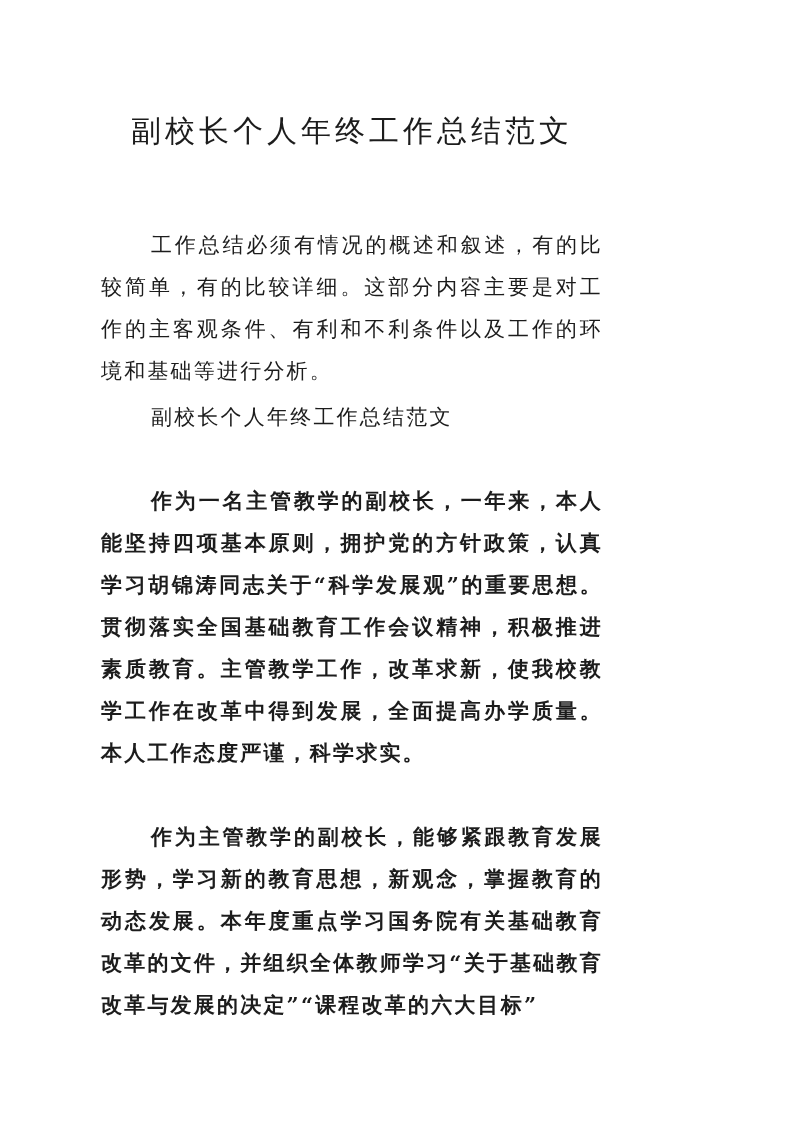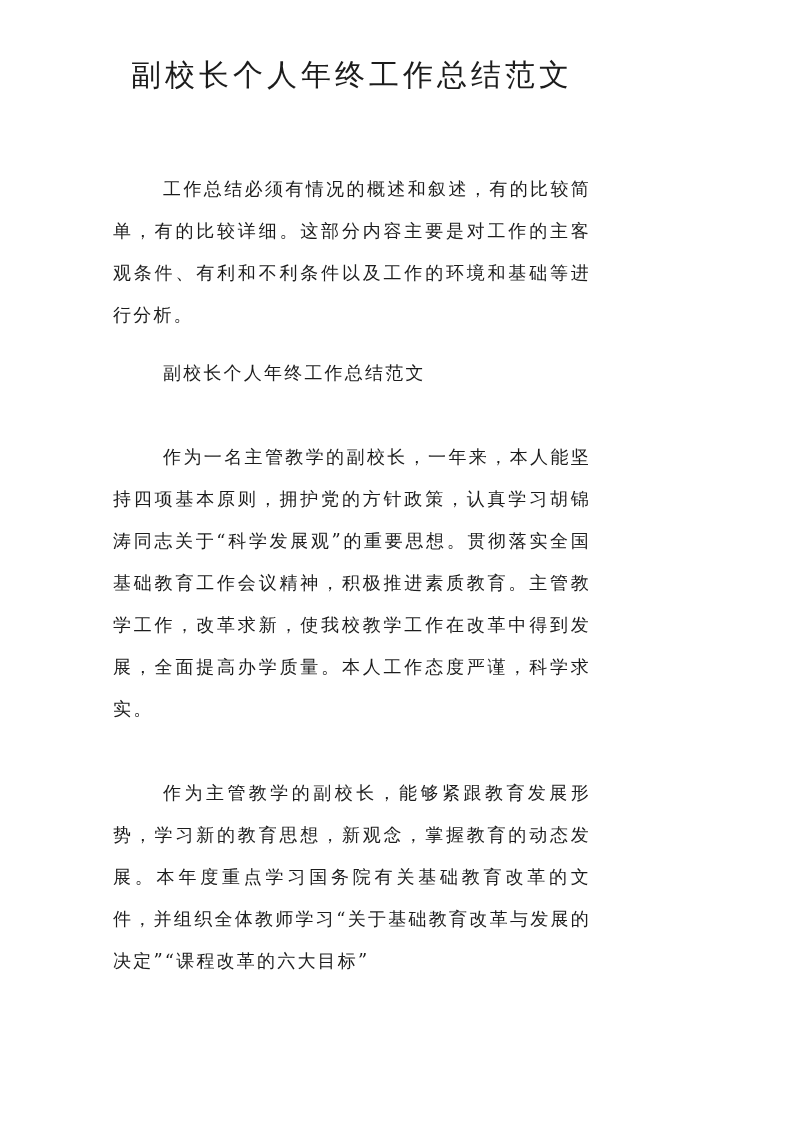"副校长个人年终工作总结范文" .page { padding: 52px 93px 0 97px -> 108px 93px 0 97px }
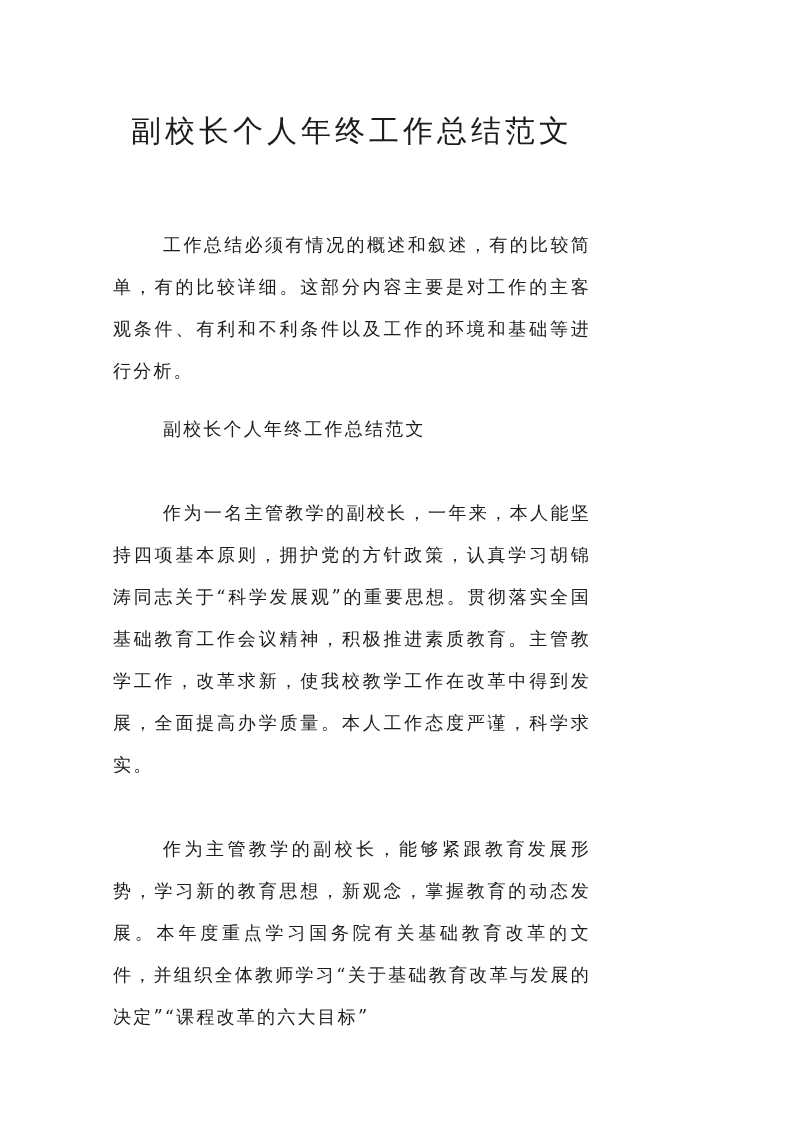"工作总结必须有情况的概述和叙述，有的比较简单，有的比较详细。这部分内容主要是对工" .para { font-size: 18px -> 21px; margin: 16px -> 4px }
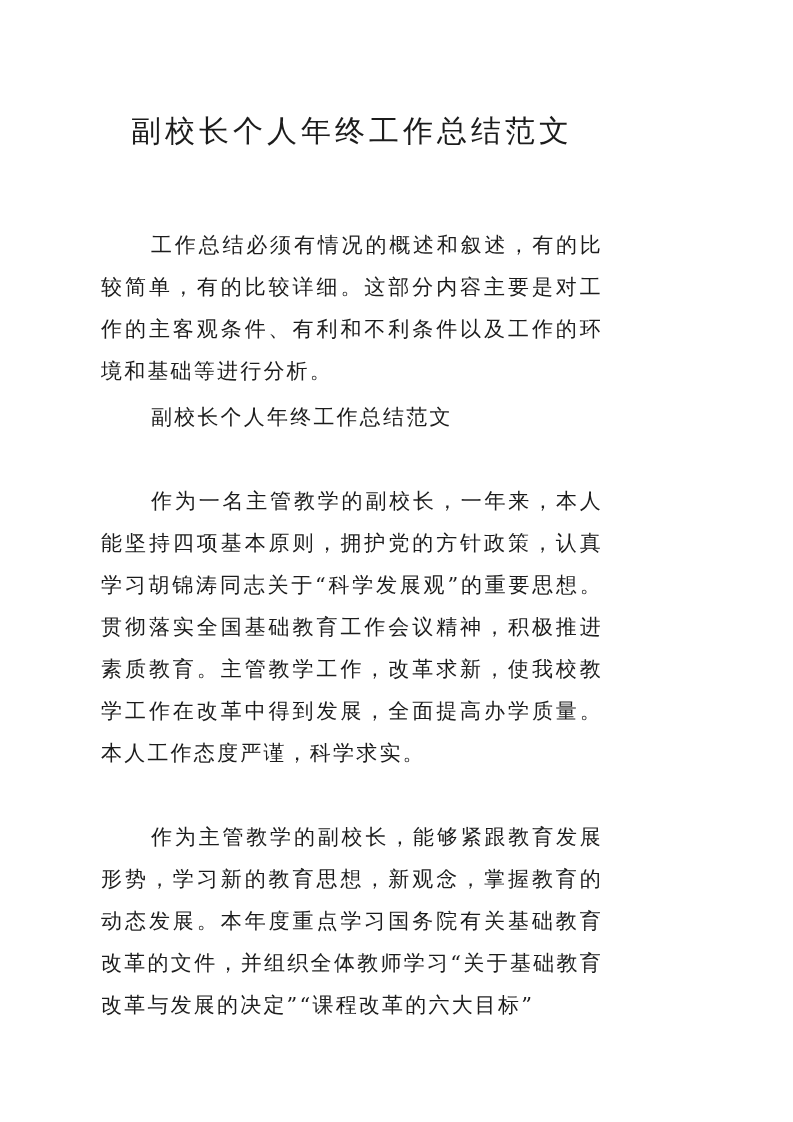"作为一名主管教学的副校长，一年来，本人能坚持四项基本原则，拥护党的方针政策，认真" .spaced { font-weight: none -> bold }
